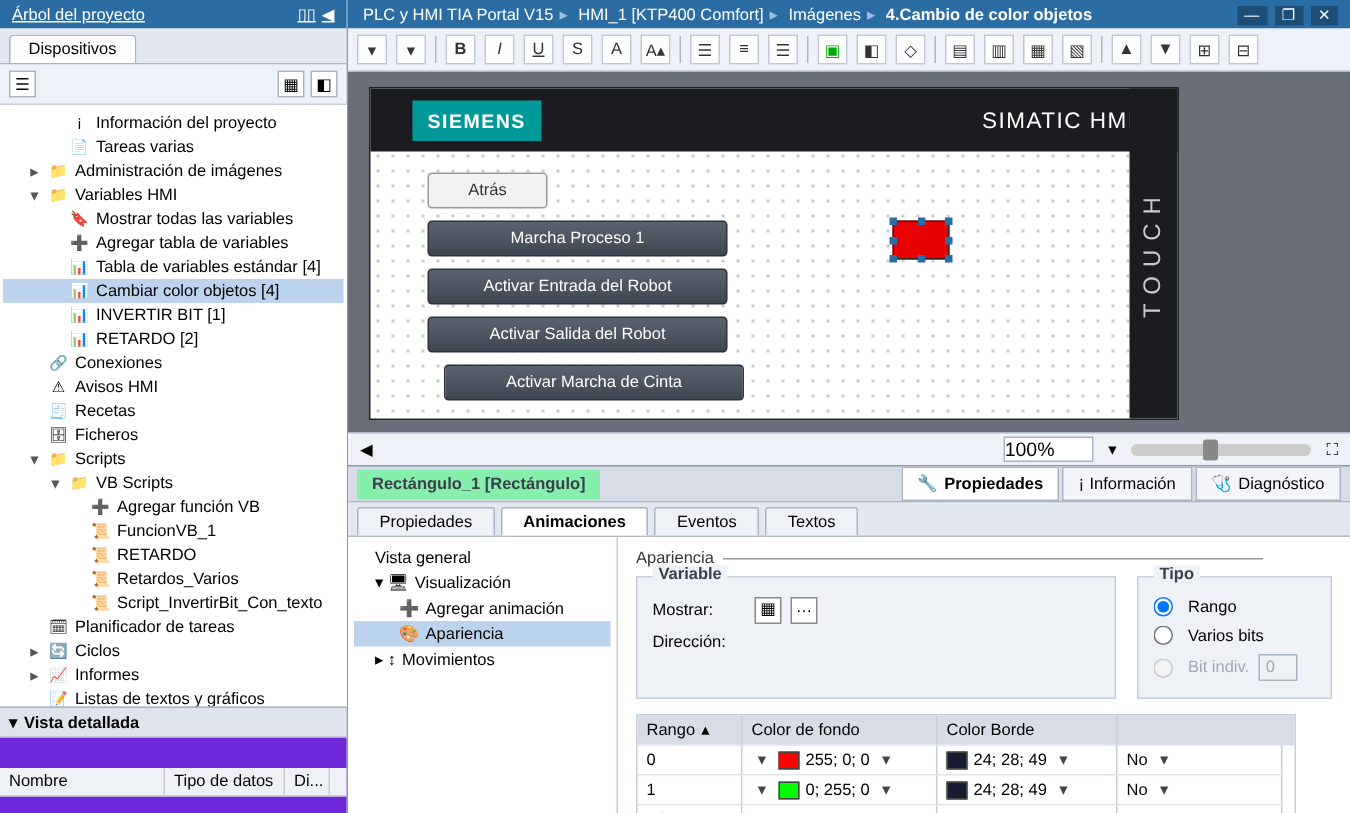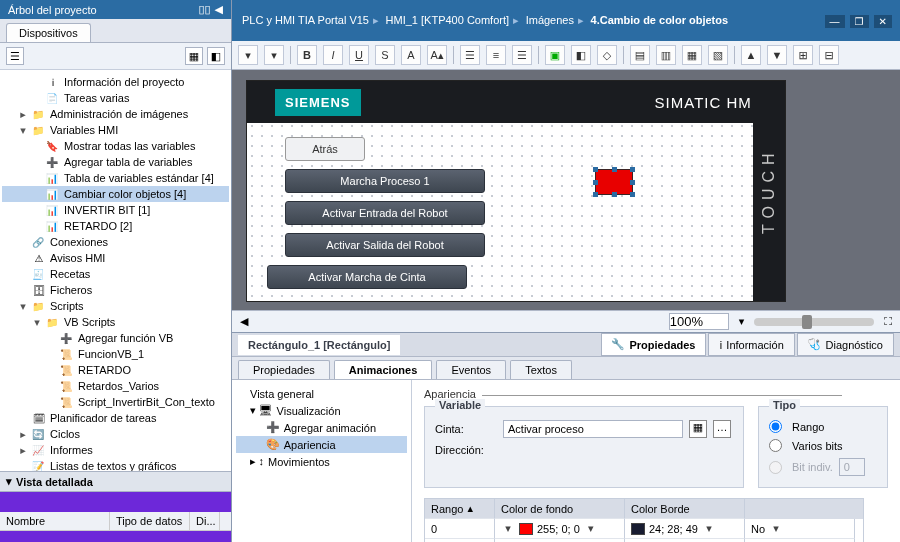"Árbol del proyecto" .panel-title { text-decoration: none -> underline }
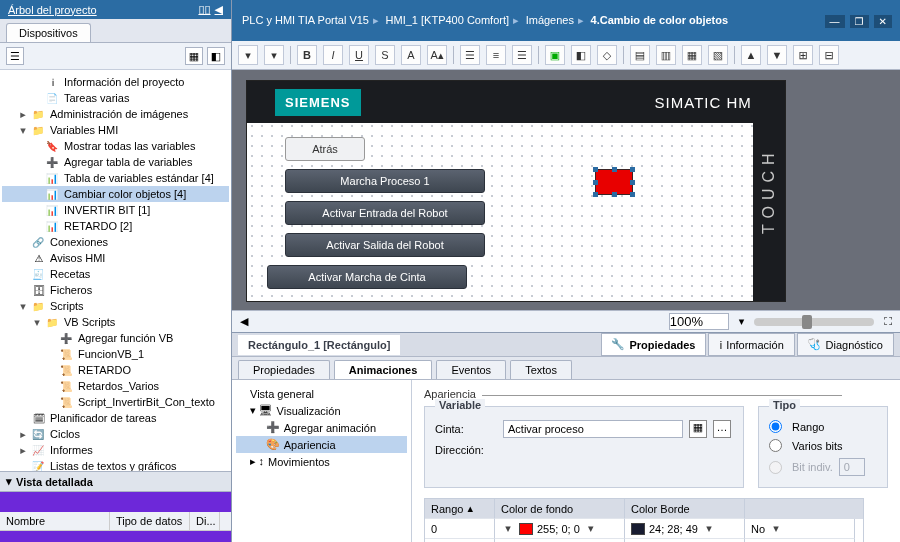"PLC y HMI TIA Portal" .breadcrumb { padding: 14px 8px -> 3px 8px }
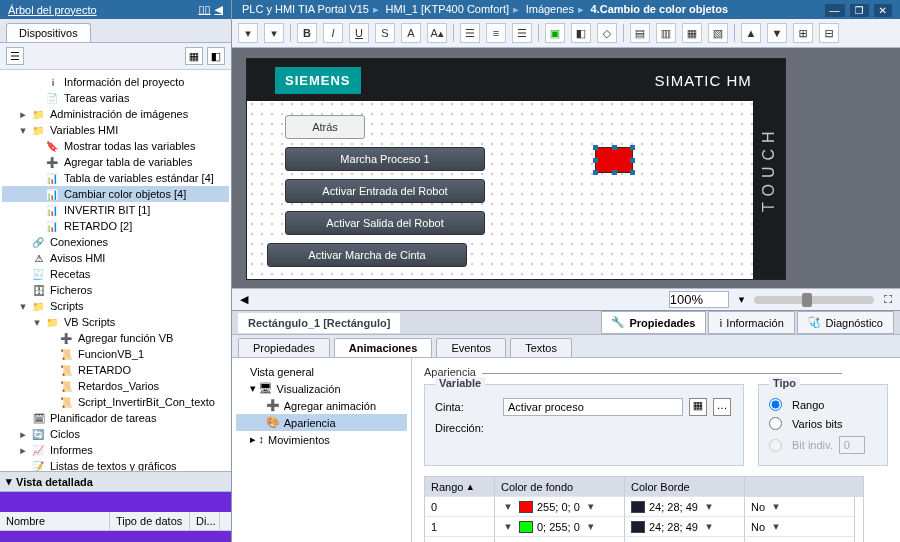"Activar Marcha de Cinta" div.hmi-btn { left: 20px -> 49px }
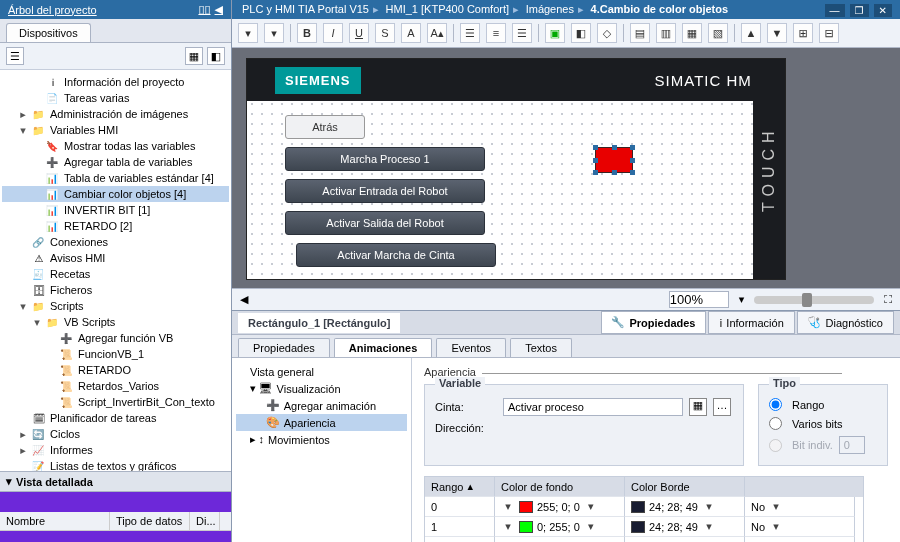"Rectángulo_1 [Rectángulo]" .inspector-head .lbl { background: #ffffff -> #86efac }
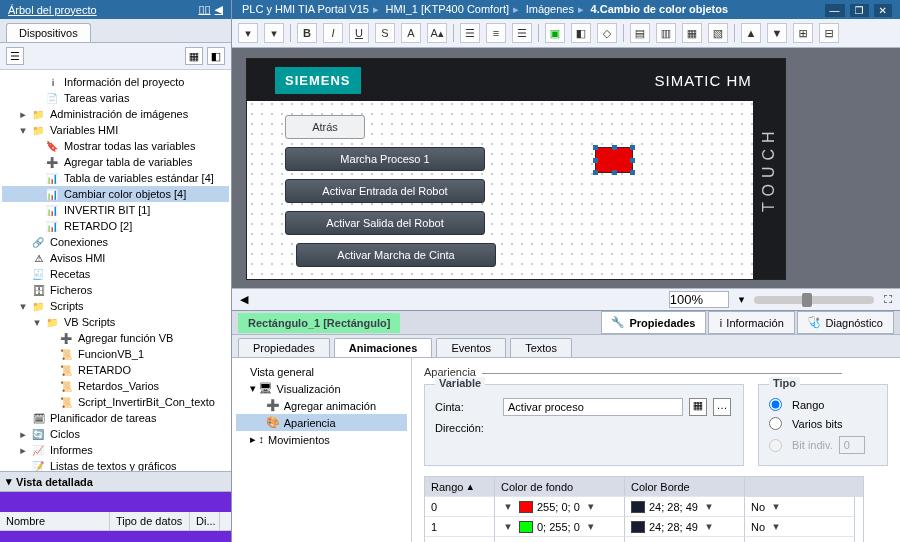"Cinta:" label { text: Cinta -> Mostrar }
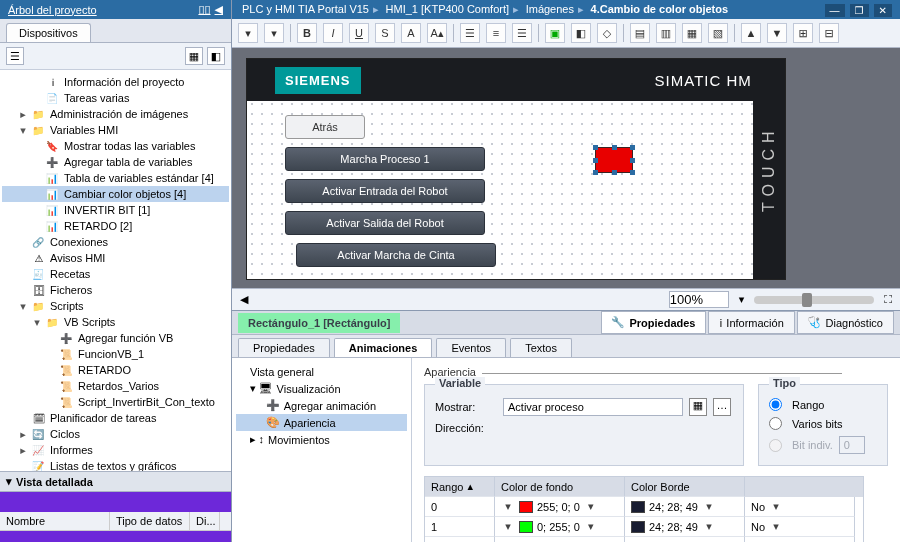"Activar proceso" input { html: <input> -> none }
